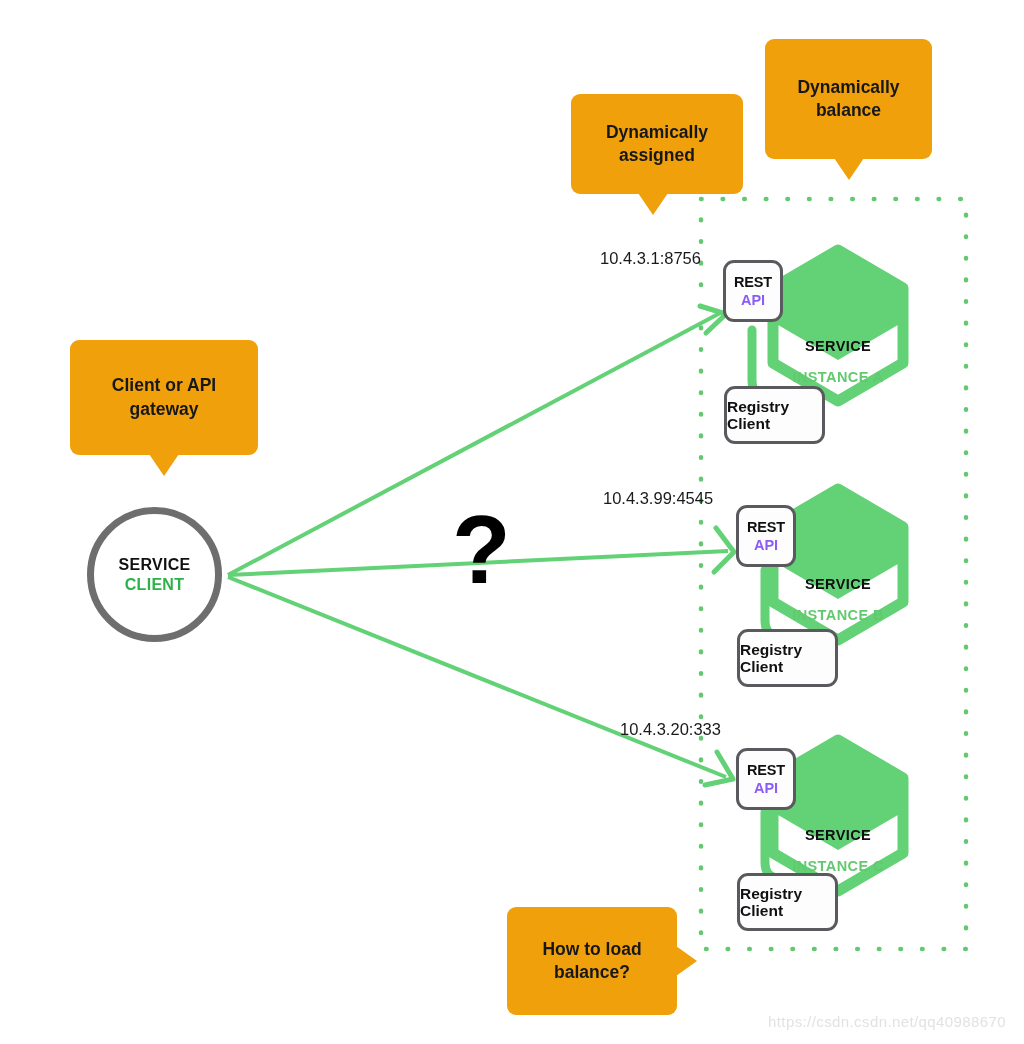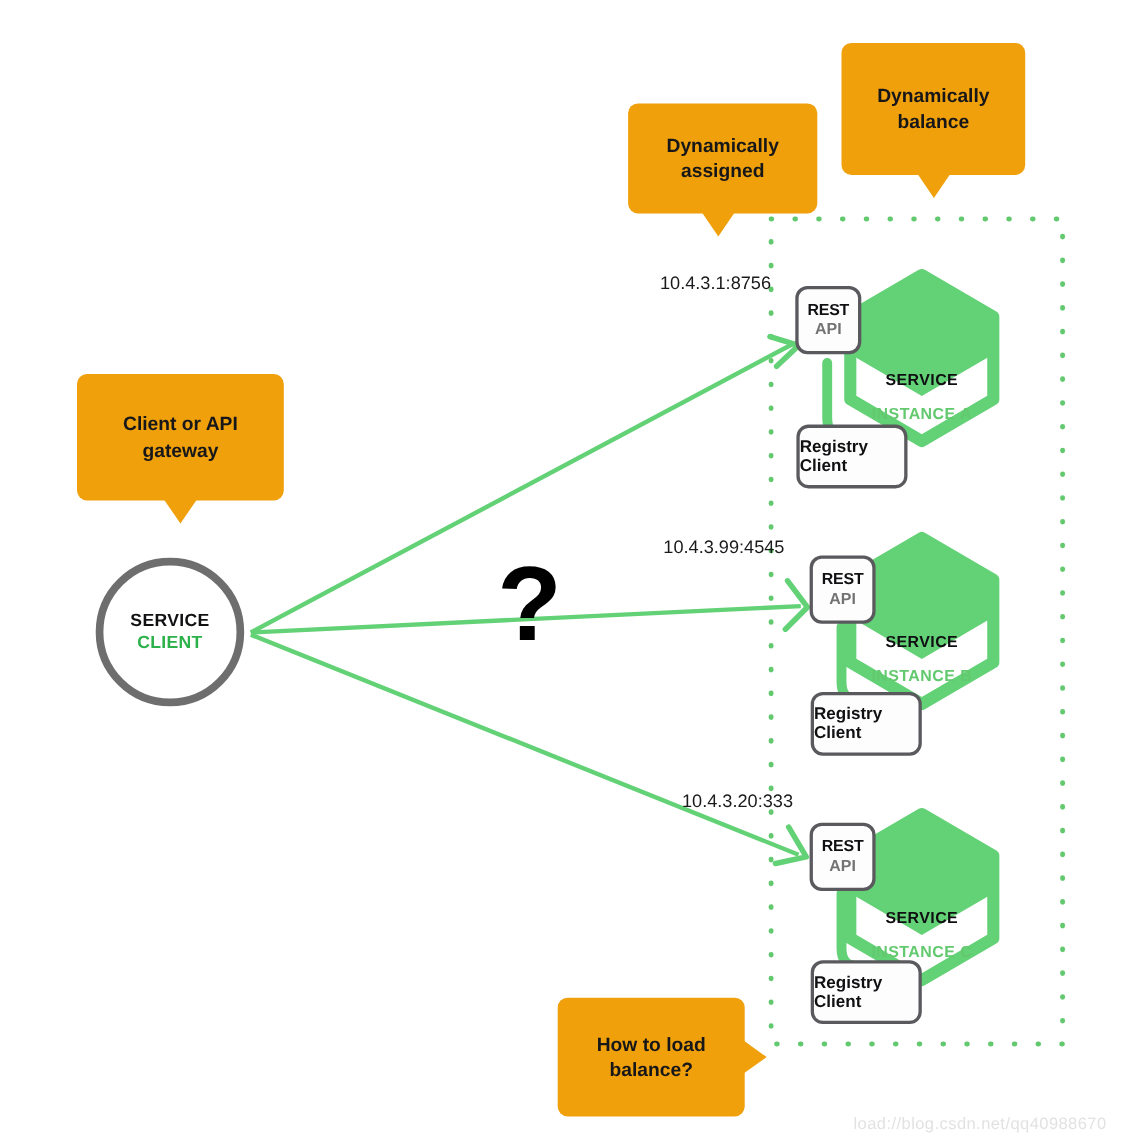"API" .rest-line2 { color: #737373 -> #8b5cf6 }
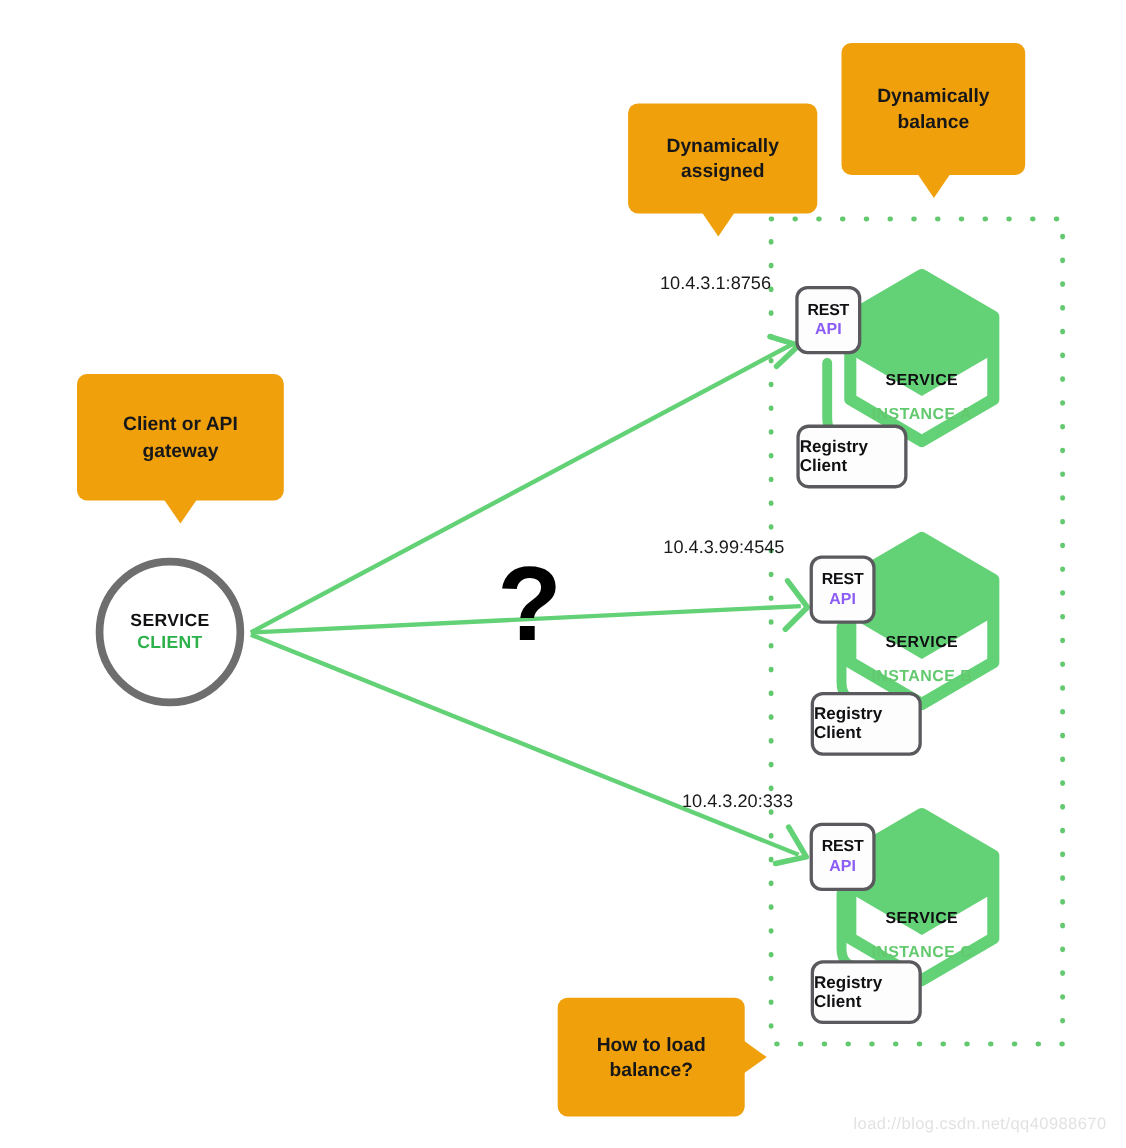"load://blog.csdn.net/qq40988670" div.wm-url { text: load://blog.csdn.net/qq40988670 -> https://csdn.csdn.net/qq40988670 }
